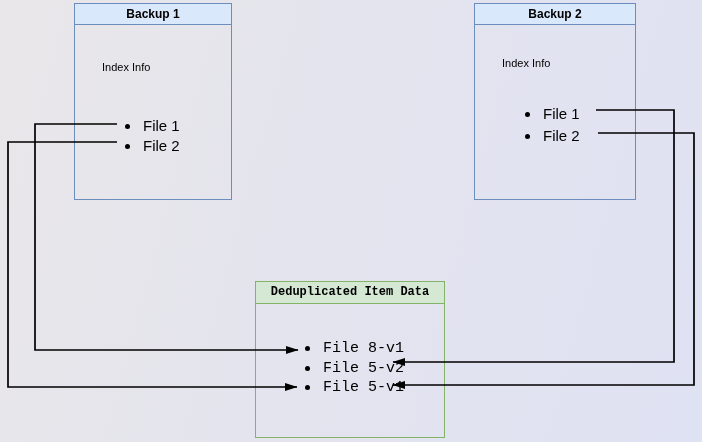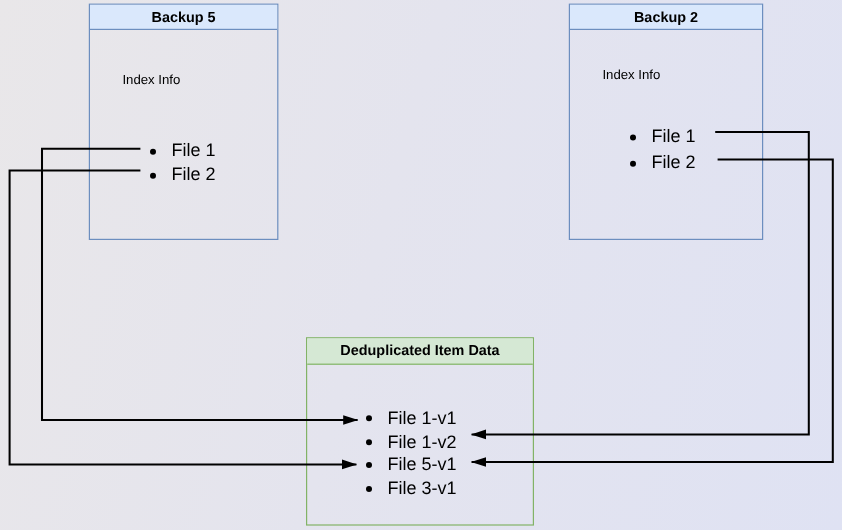"Backup 5" div.box-header { text: 5 -> 1 }
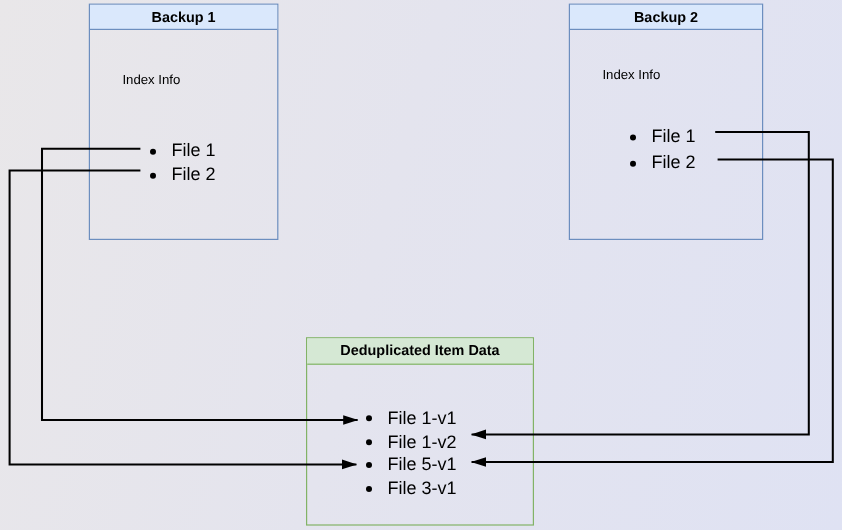"Deduplicated Item Data" .green-box { font-family: none -> Liberation Mono, monospace }
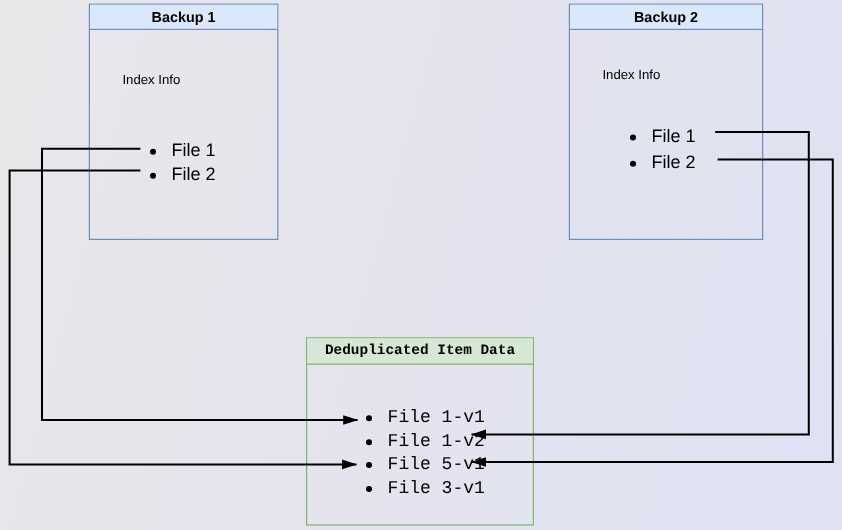"File 1-v1" li { text: 1-v1 -> 8-v1 }
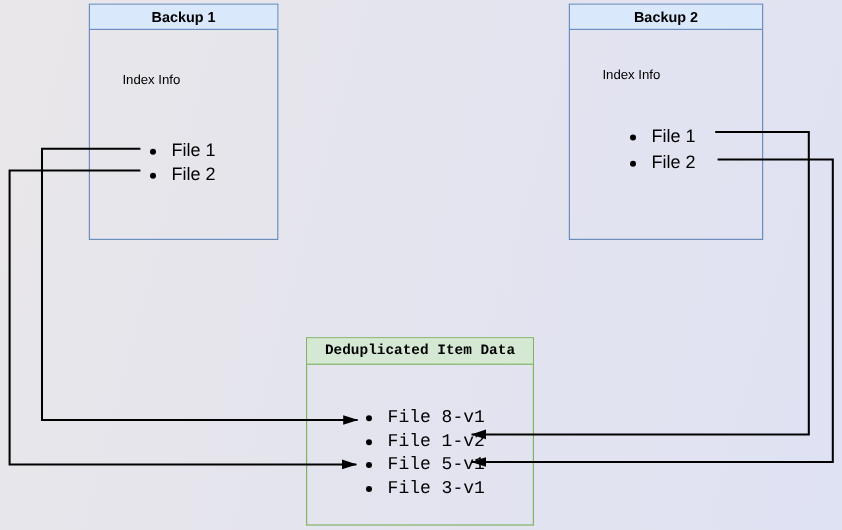"File 1-v2" li { text: 1-v2 -> 5-v2 }
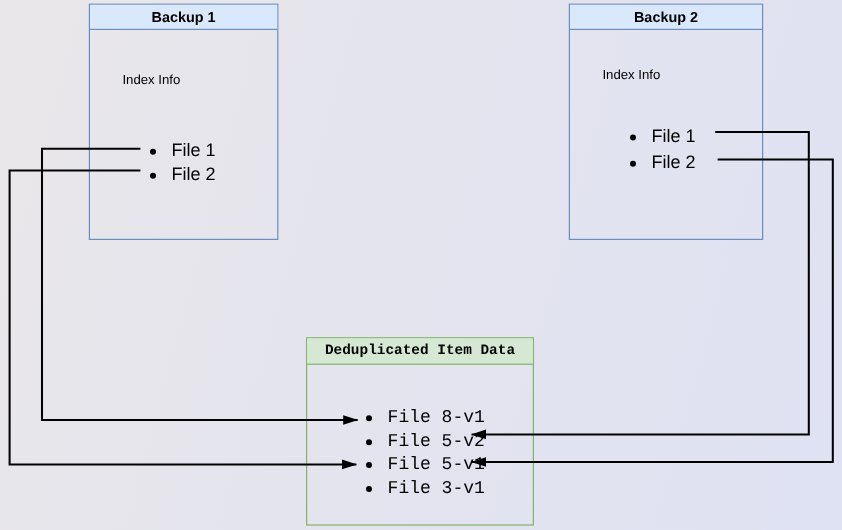"File 3-v1" li { html: <li>File 3-v1</li> -> none }
